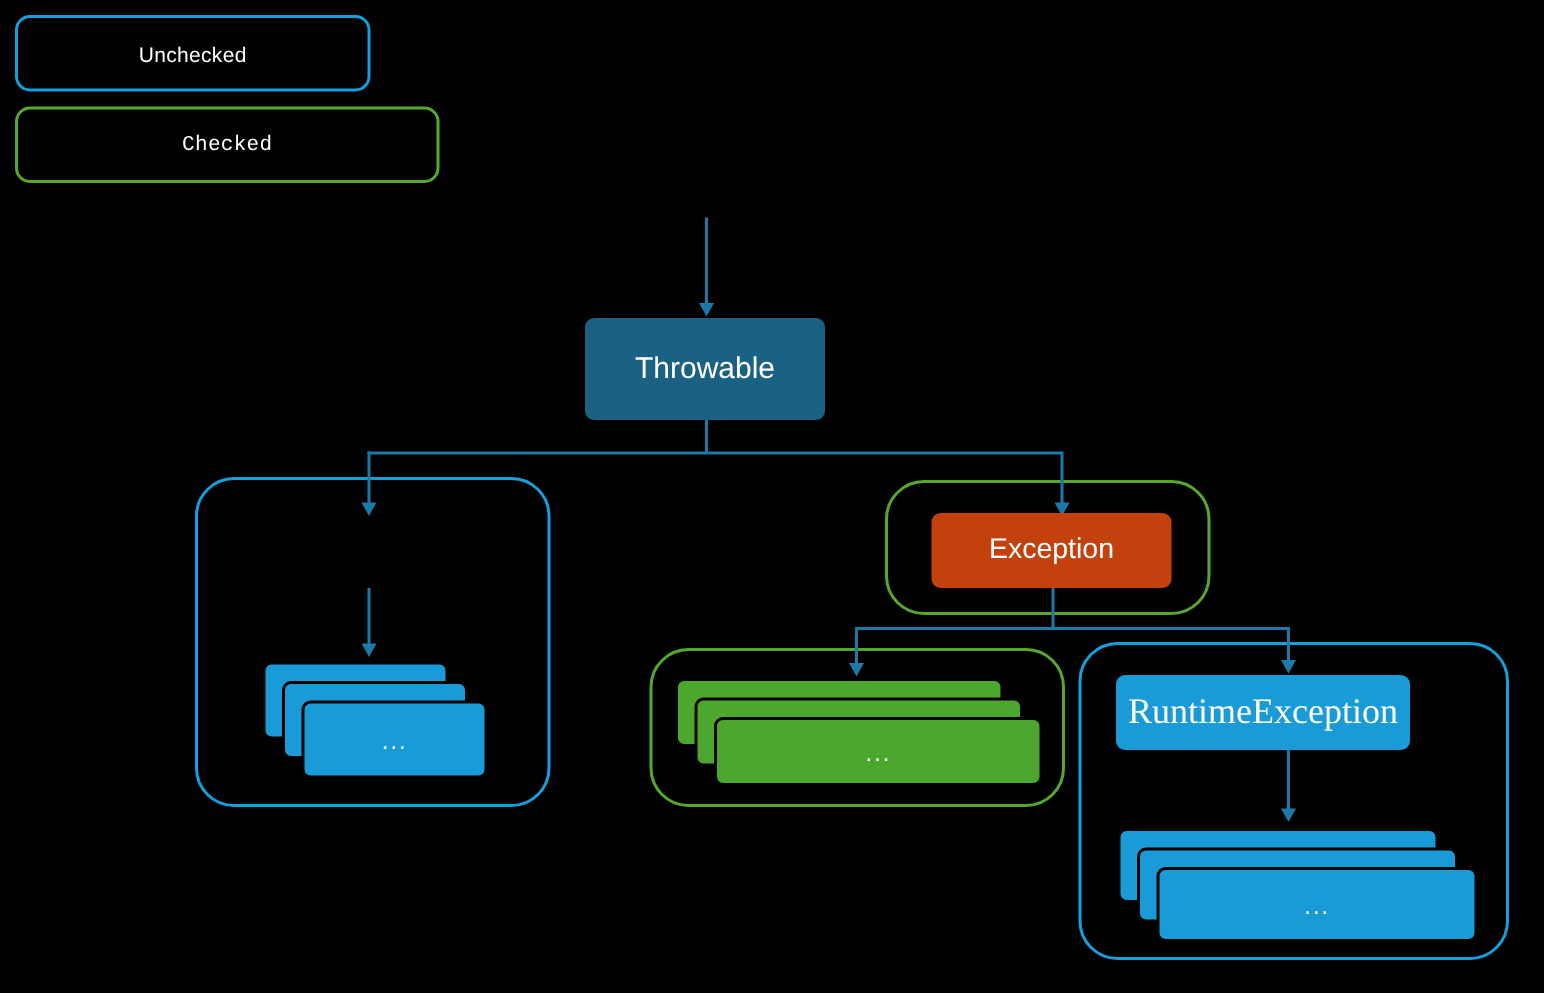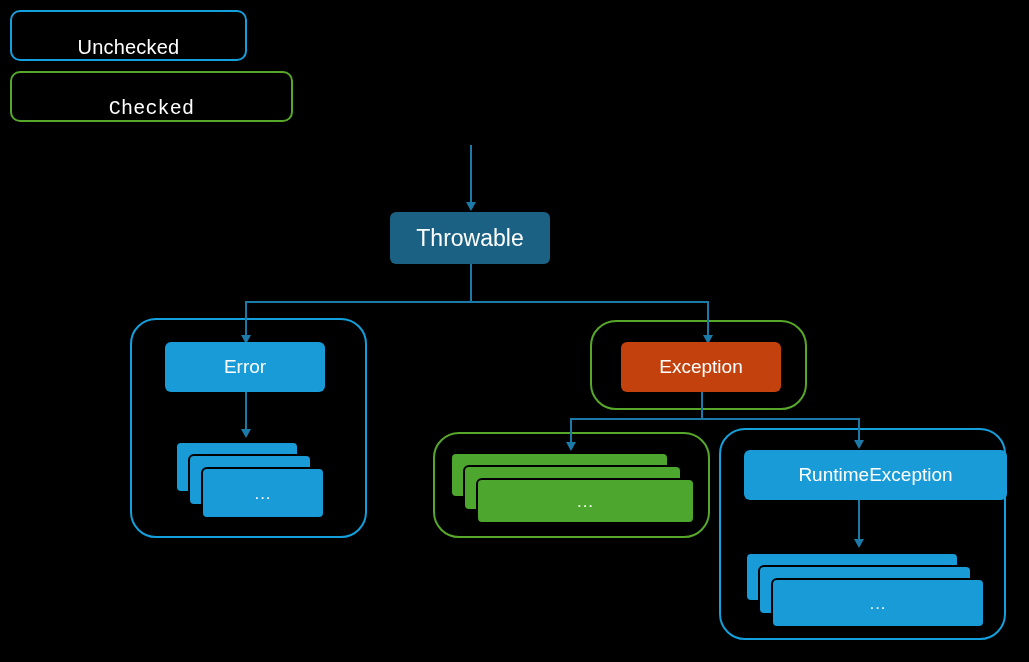"Unchecked" .legend-box { align-items: flex-end -> center; font-size: 20px -> 14px }
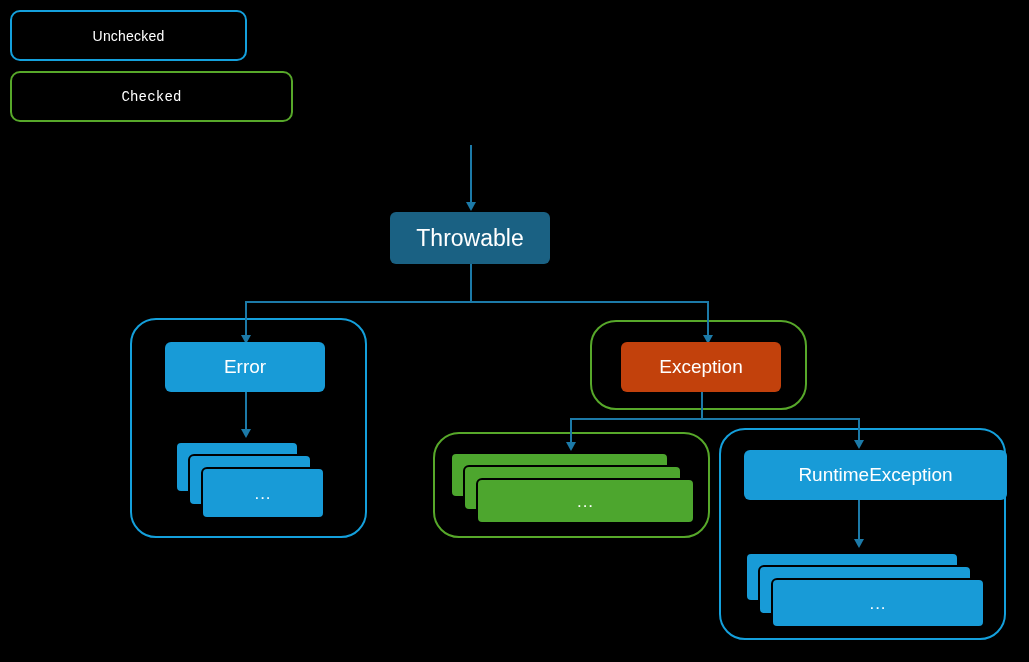"Throwable" .node-throwable { font-size: 23px -> 20px; height: 52px -> 68px }
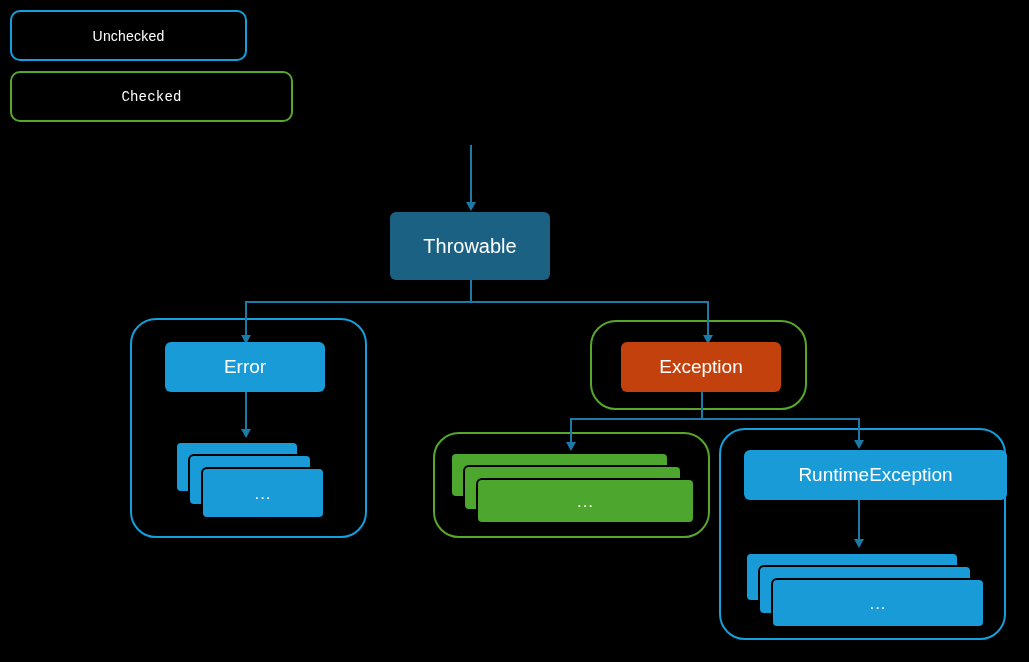"Error" div.node { html: <div> <span>Error</span> </div> -> none }
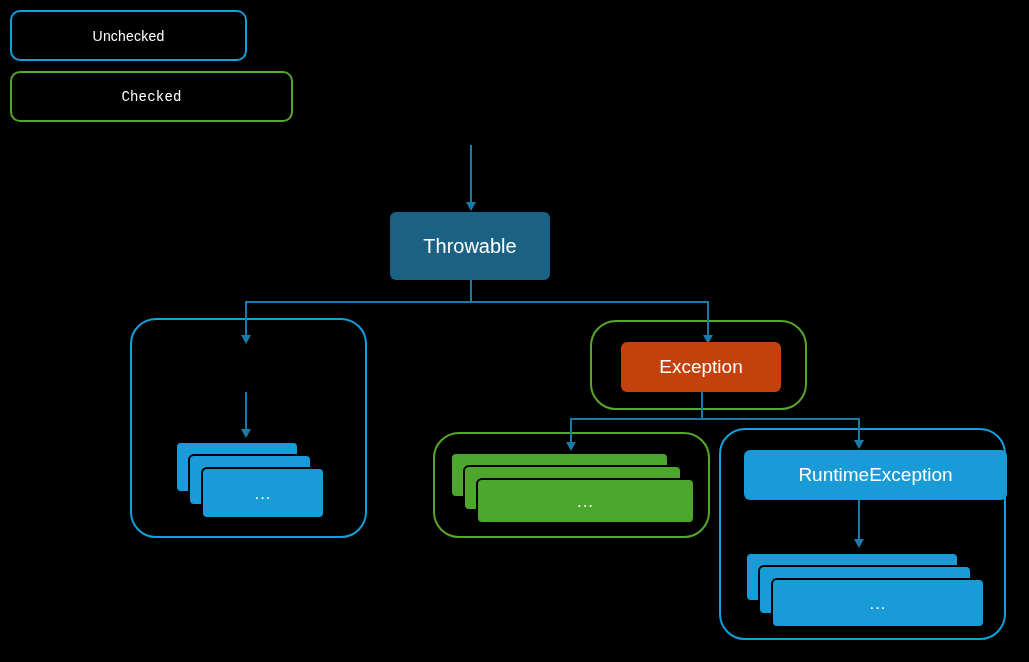"RuntimeException" .node-runtime { font-family: none -> Liberation Serif, serif; font-size: 19px -> 24px; width: 263px -> 196px }
